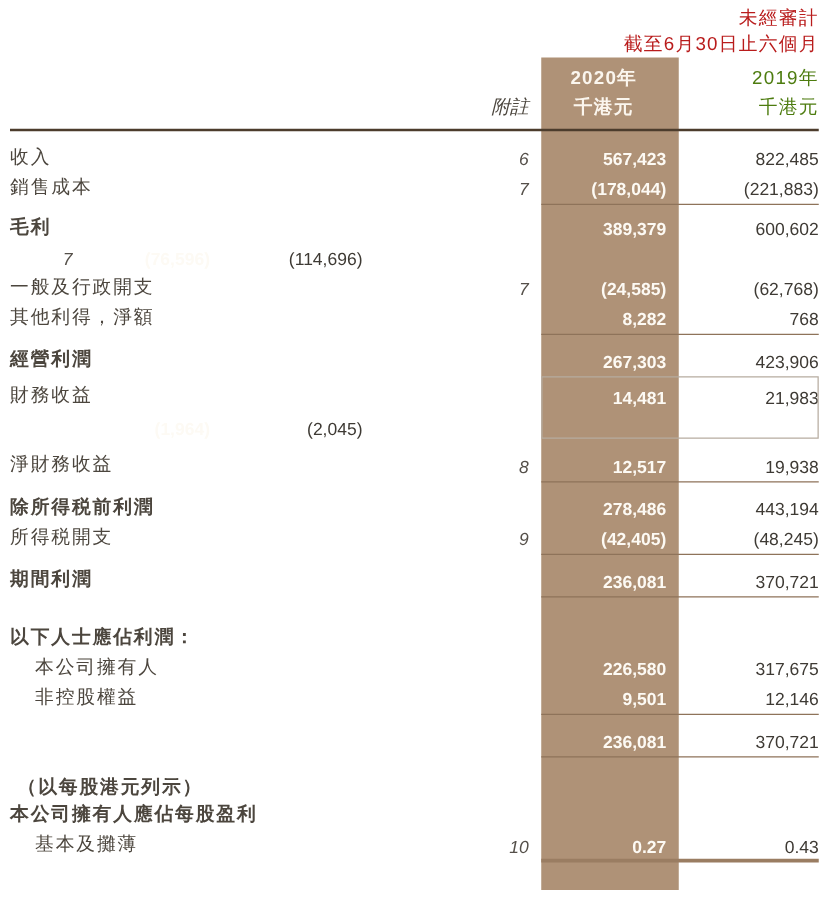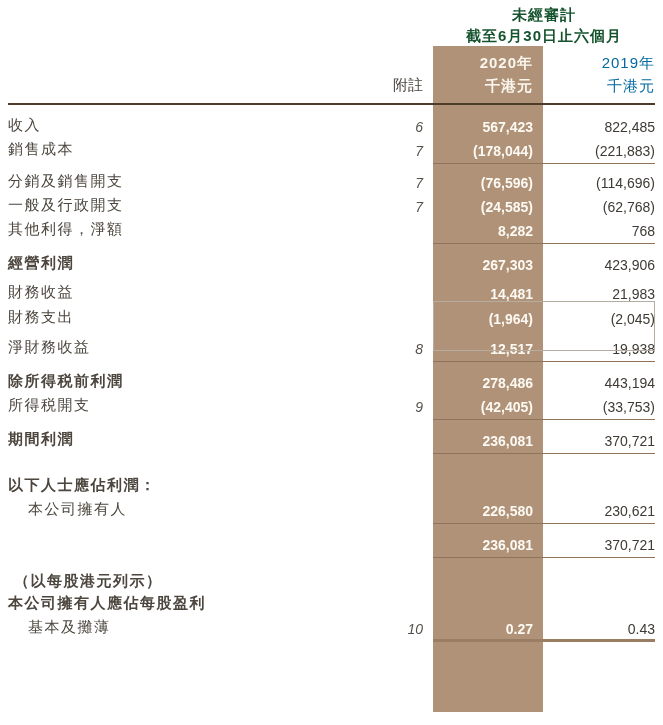"未經審計" .title1,.title2 { color: #14532d -> #b91c1c; font-weight: 700 -> 400; text-align: center -> right }
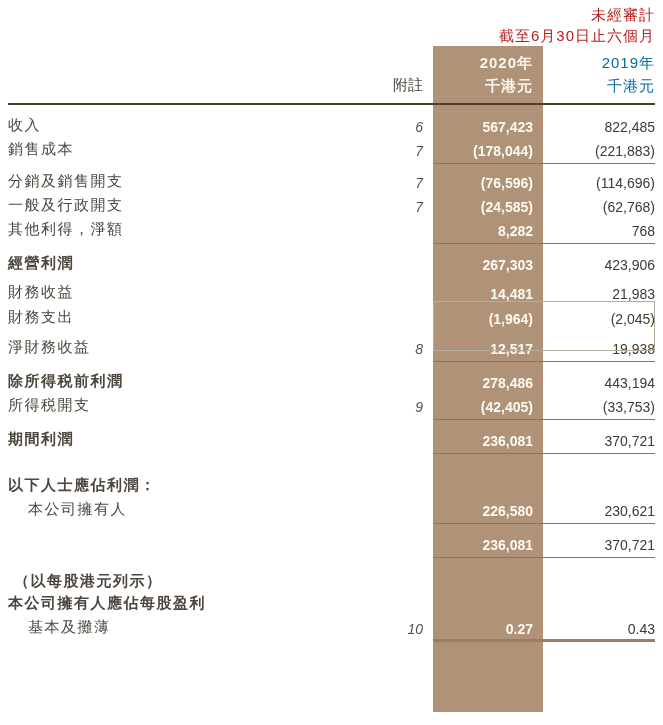"2020年" .hdr .h20 { text-align: right -> center }
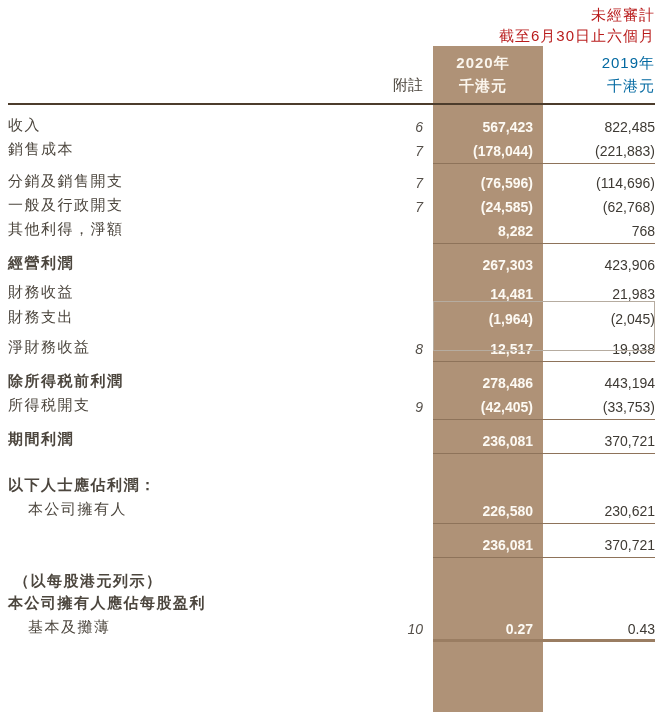"2019年" .hdr .h19 { color: #0369a1 -> #4d7c0f }
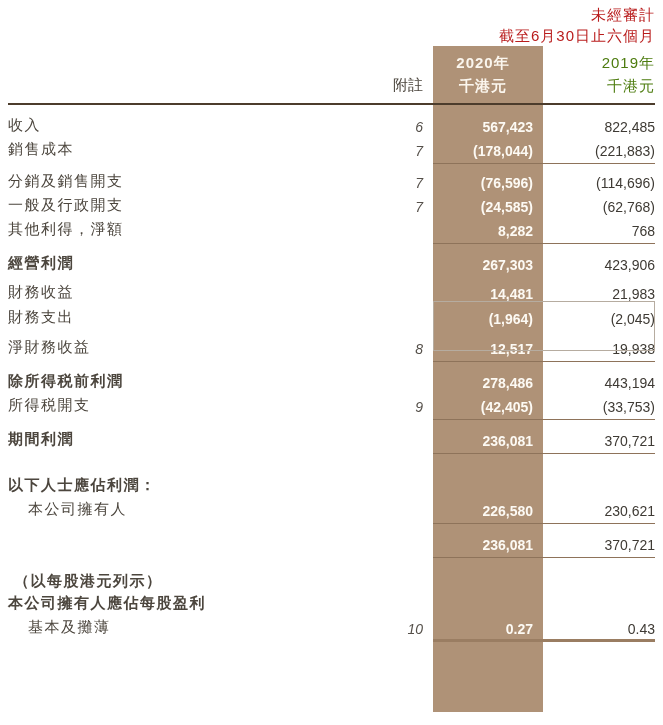"附註" .hdr .note-h { font-style: none -> italic }
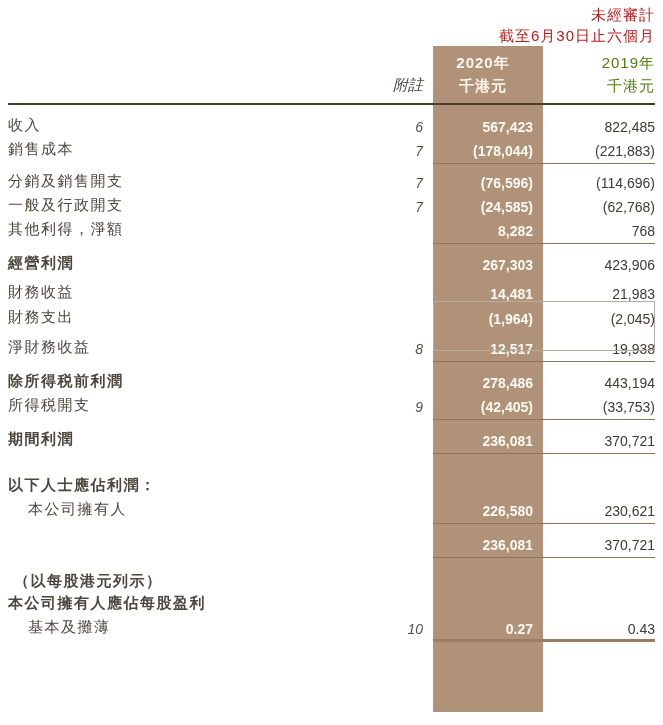"毛利" div.r { html: none -> <div> <div>毛利</div> <div></div> <div>389,379</div> <div>600,602</div> </div> }
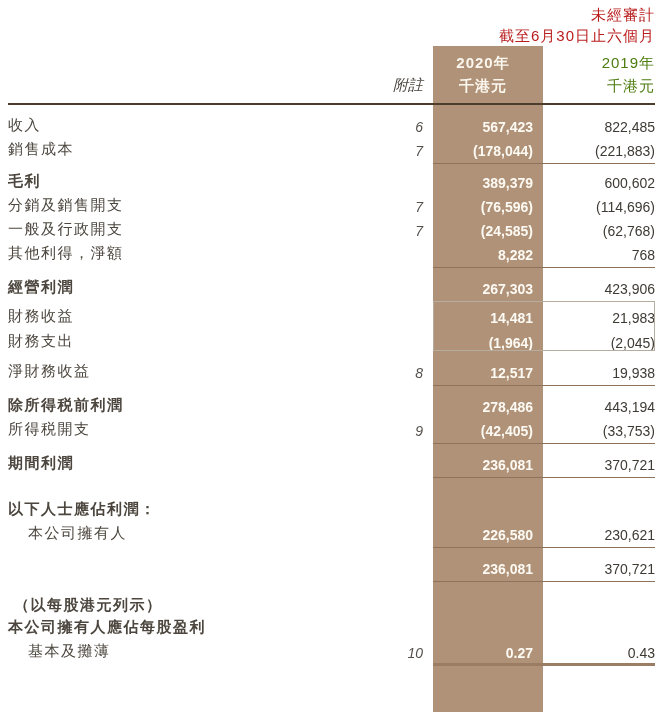"分銷及銷售開支" div.lbl { html: <div>分銷及銷售開支</div> -> none }
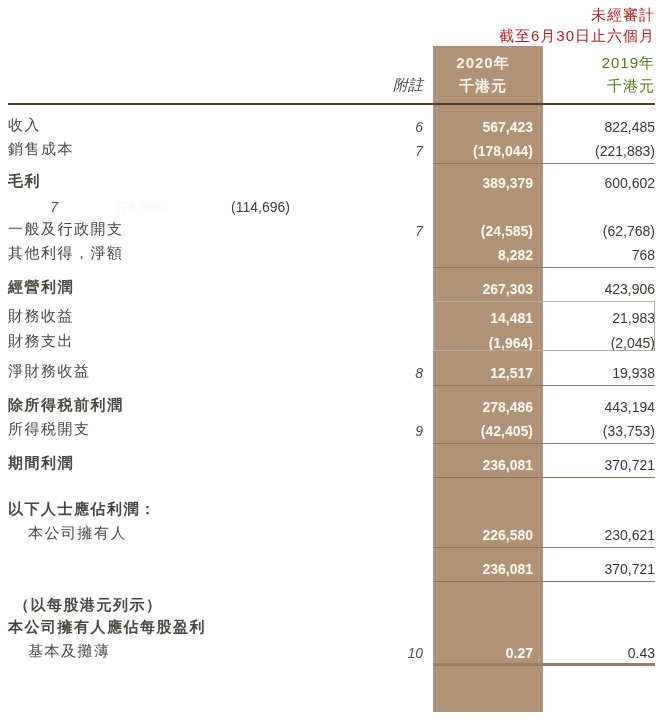"財務支出" div.lbl { html: <div>財務支出</div> -> none }
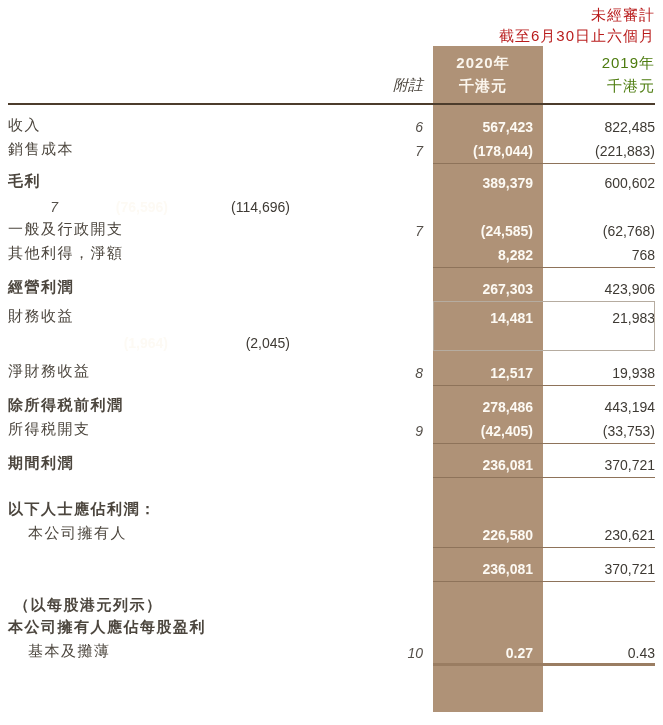"(33,753)" div.v19 { text: 33,753 -> 48,245 }
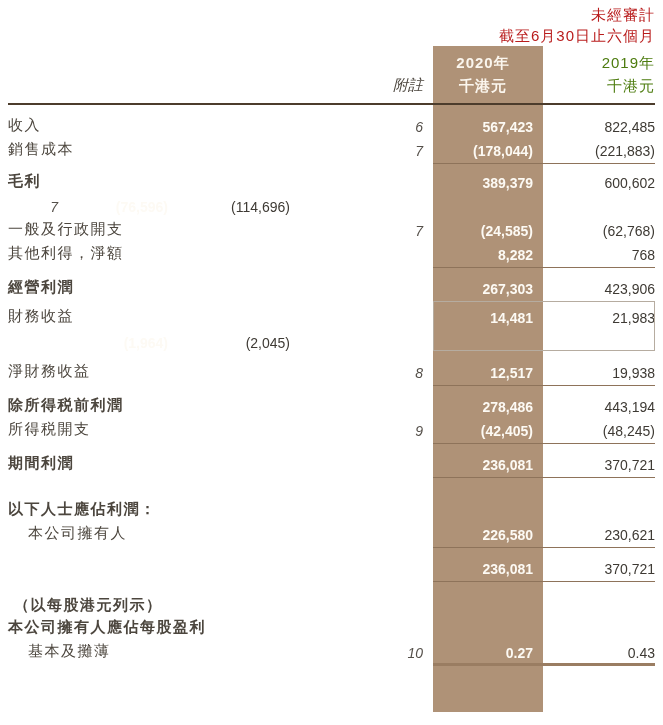"230,621" div.v19 { text: 230,621 -> 317,675 }
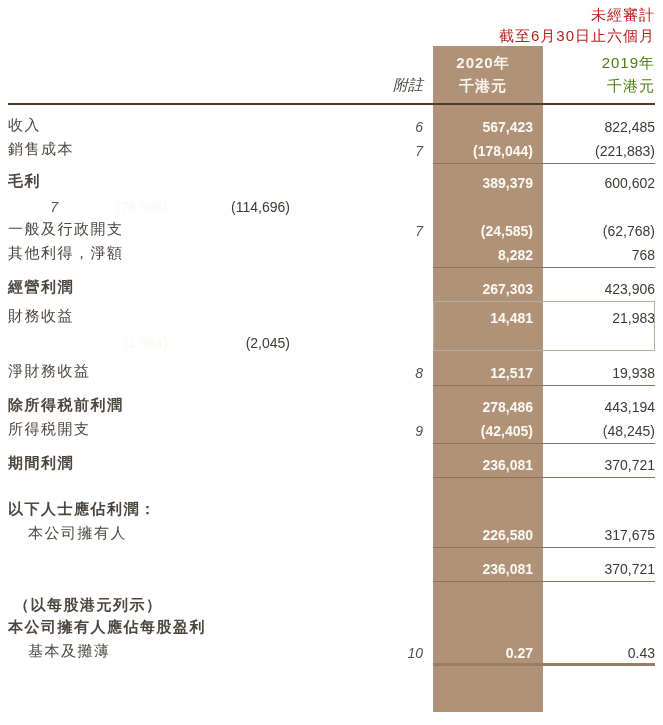"非控股權益" div.r { html: none -> <div> <div>非控股權益</div> <div></div> <div>9,501</div> <div>12,146</div> </div> }
